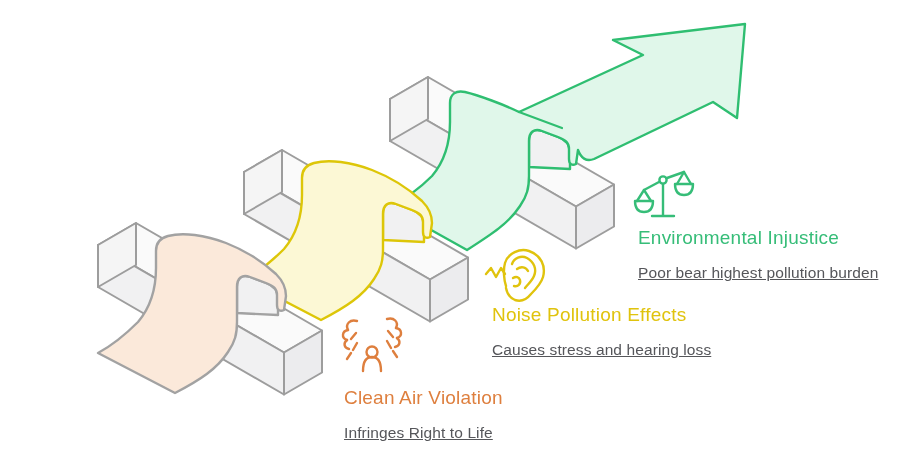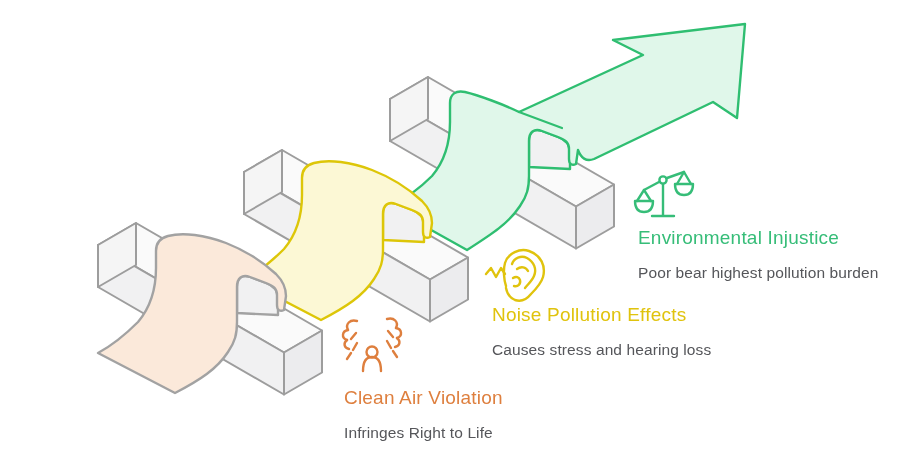"Poor bear highest pollution burden" .sub { text-decoration: none -> underline }
